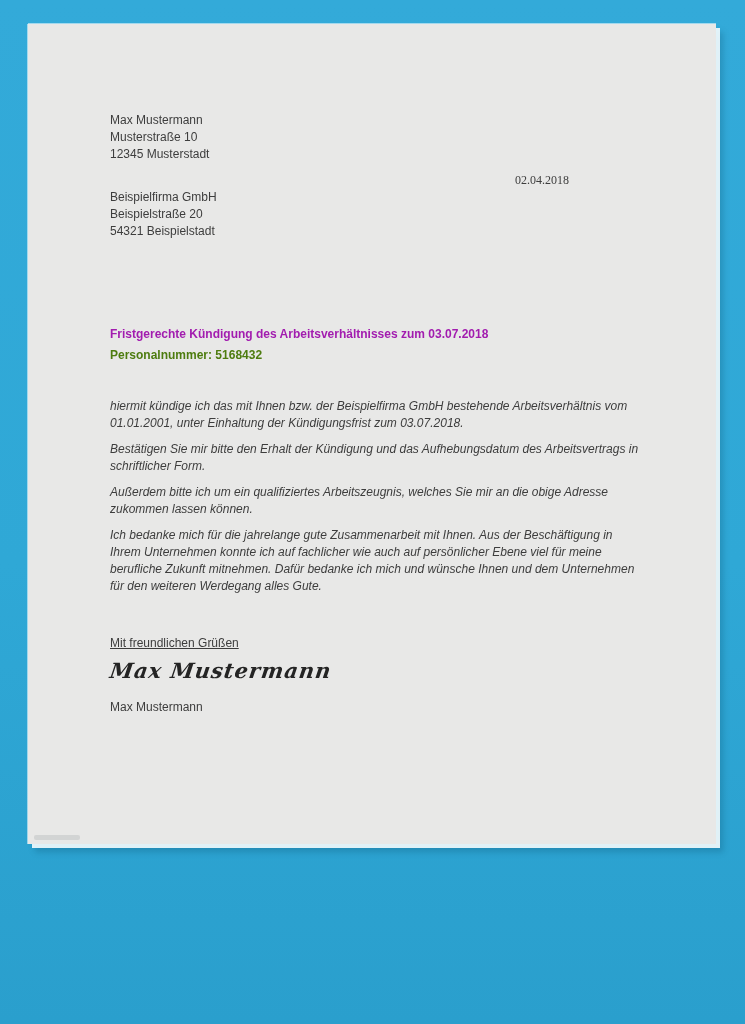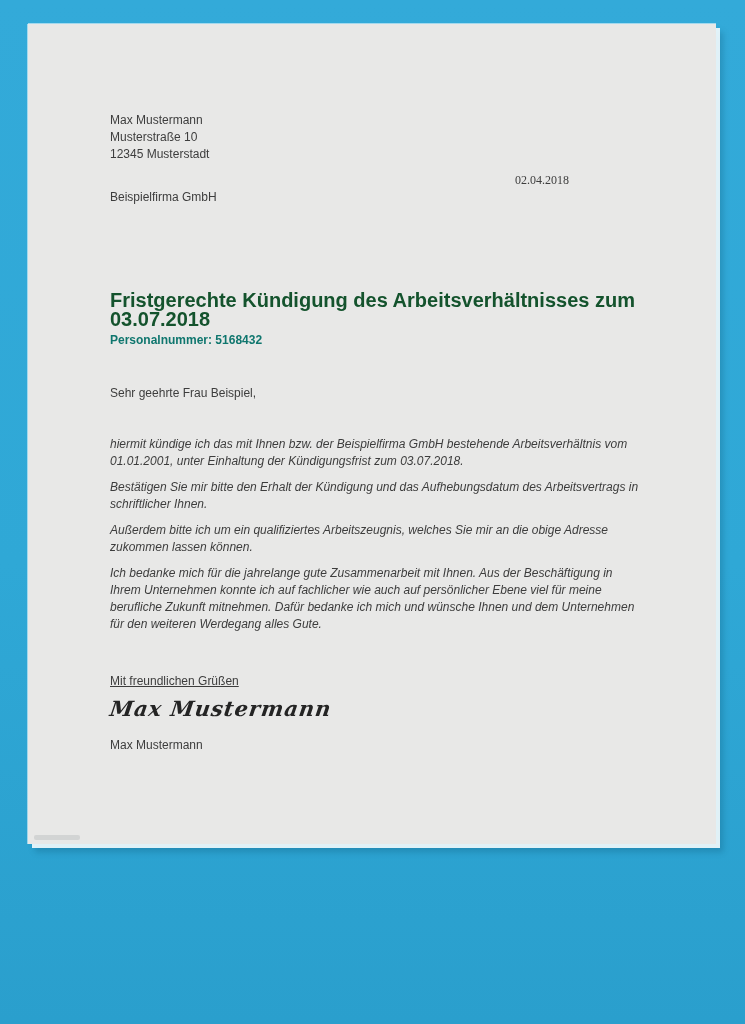"Beispielstraße 20" div { html: none -> <div>Beispielstraße 20</div> }
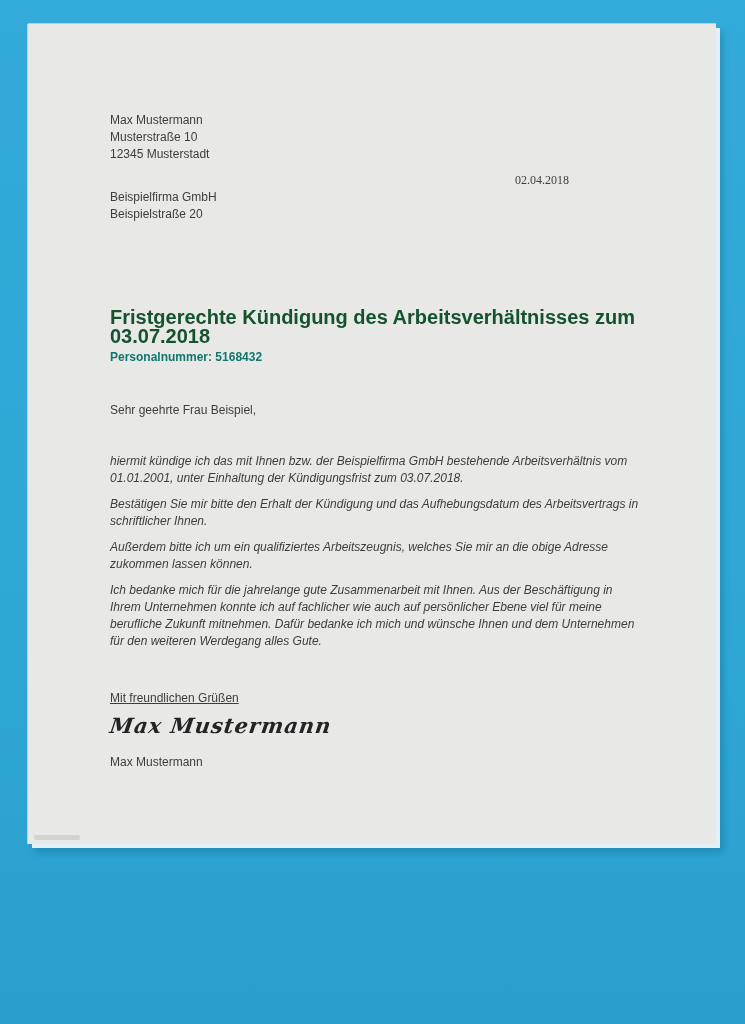"54321 Beispielstadt" div { html: none -> <div>54321 Beispielstadt</div> }
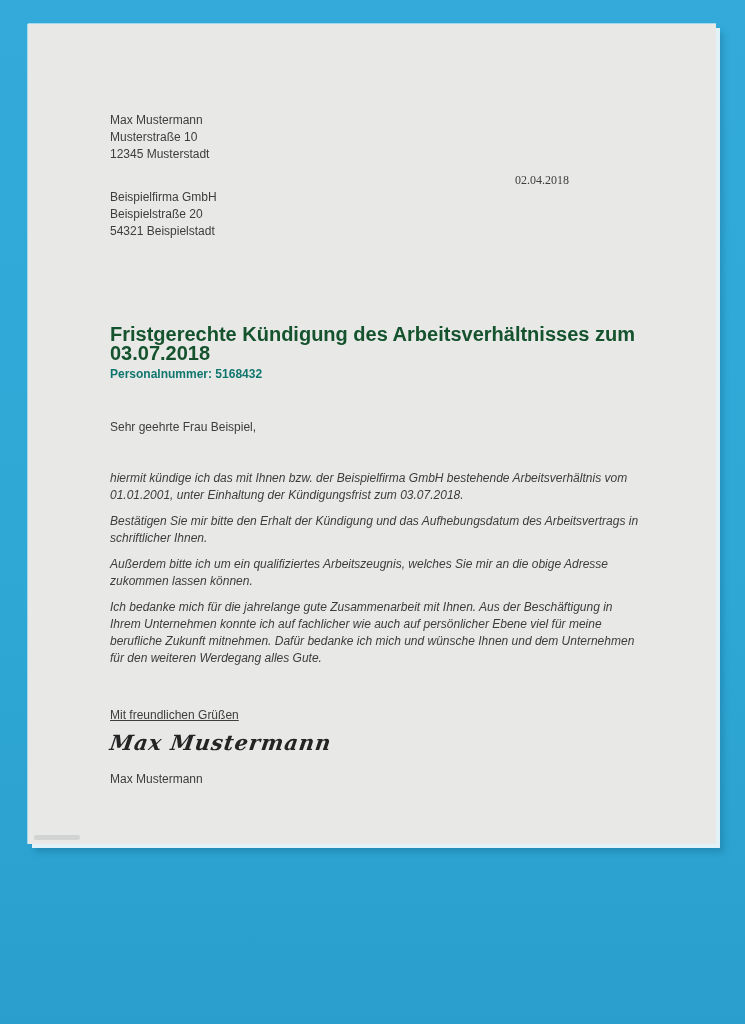"Fristgerechte Kündigung des" .subject { color: #14532d -> #a21caf; font-size: 20px -> 12px }
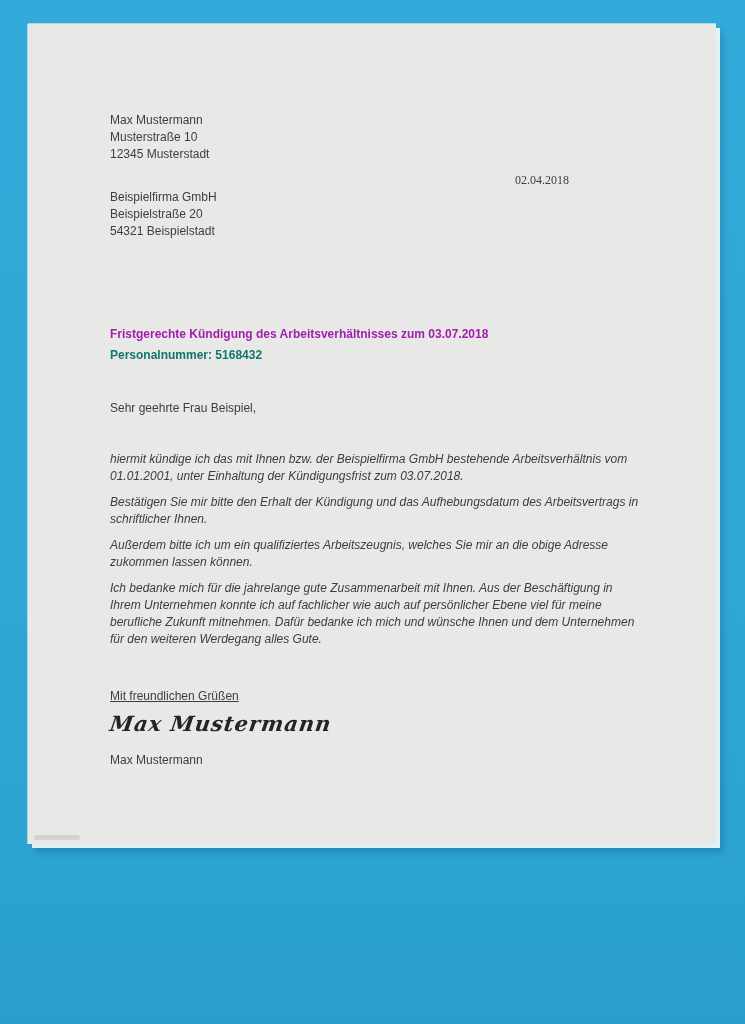"Personalnummer: 5168432" .personnel { color: #0f766e -> #4d7c0f }
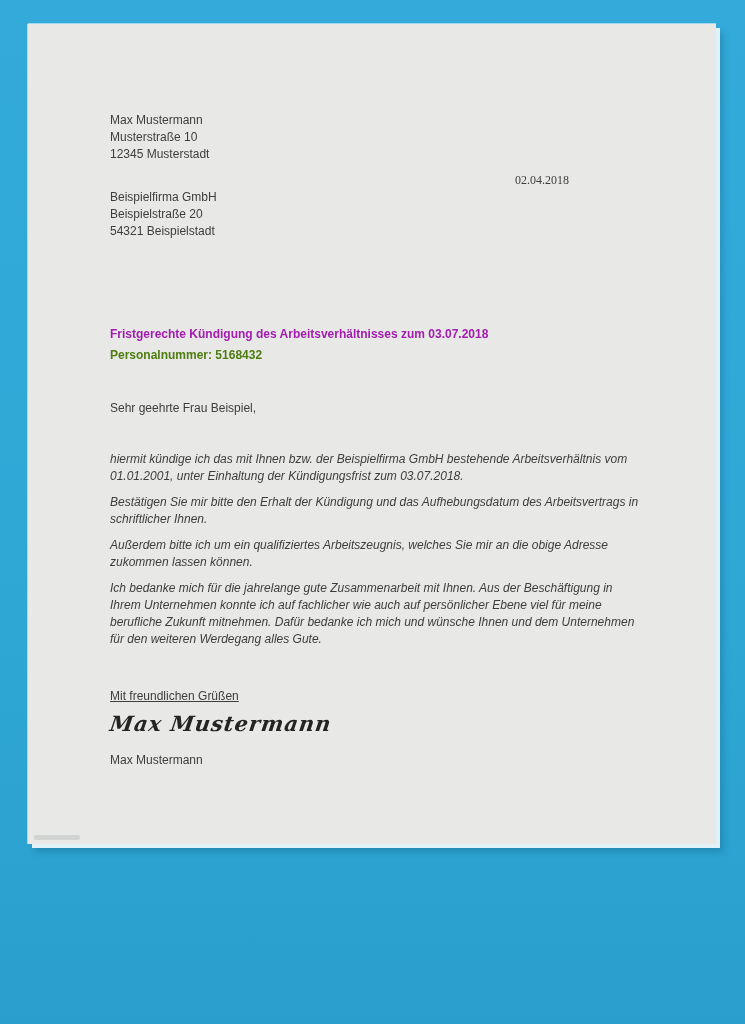"Sehr geehrte Frau Beispiel," div.salutation { html: <div>Sehr geehrte Frau Beispiel,</div> -> none }
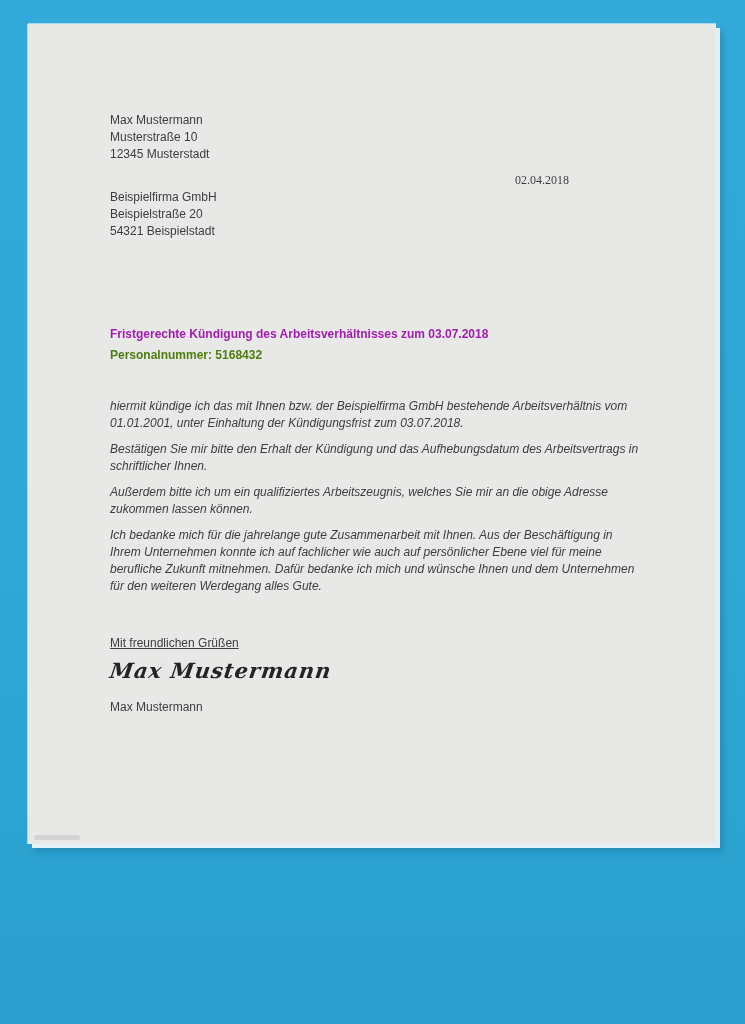"Bestätigen Sie mir bitte den" p.body-par { text: Ihnen -> Form }
